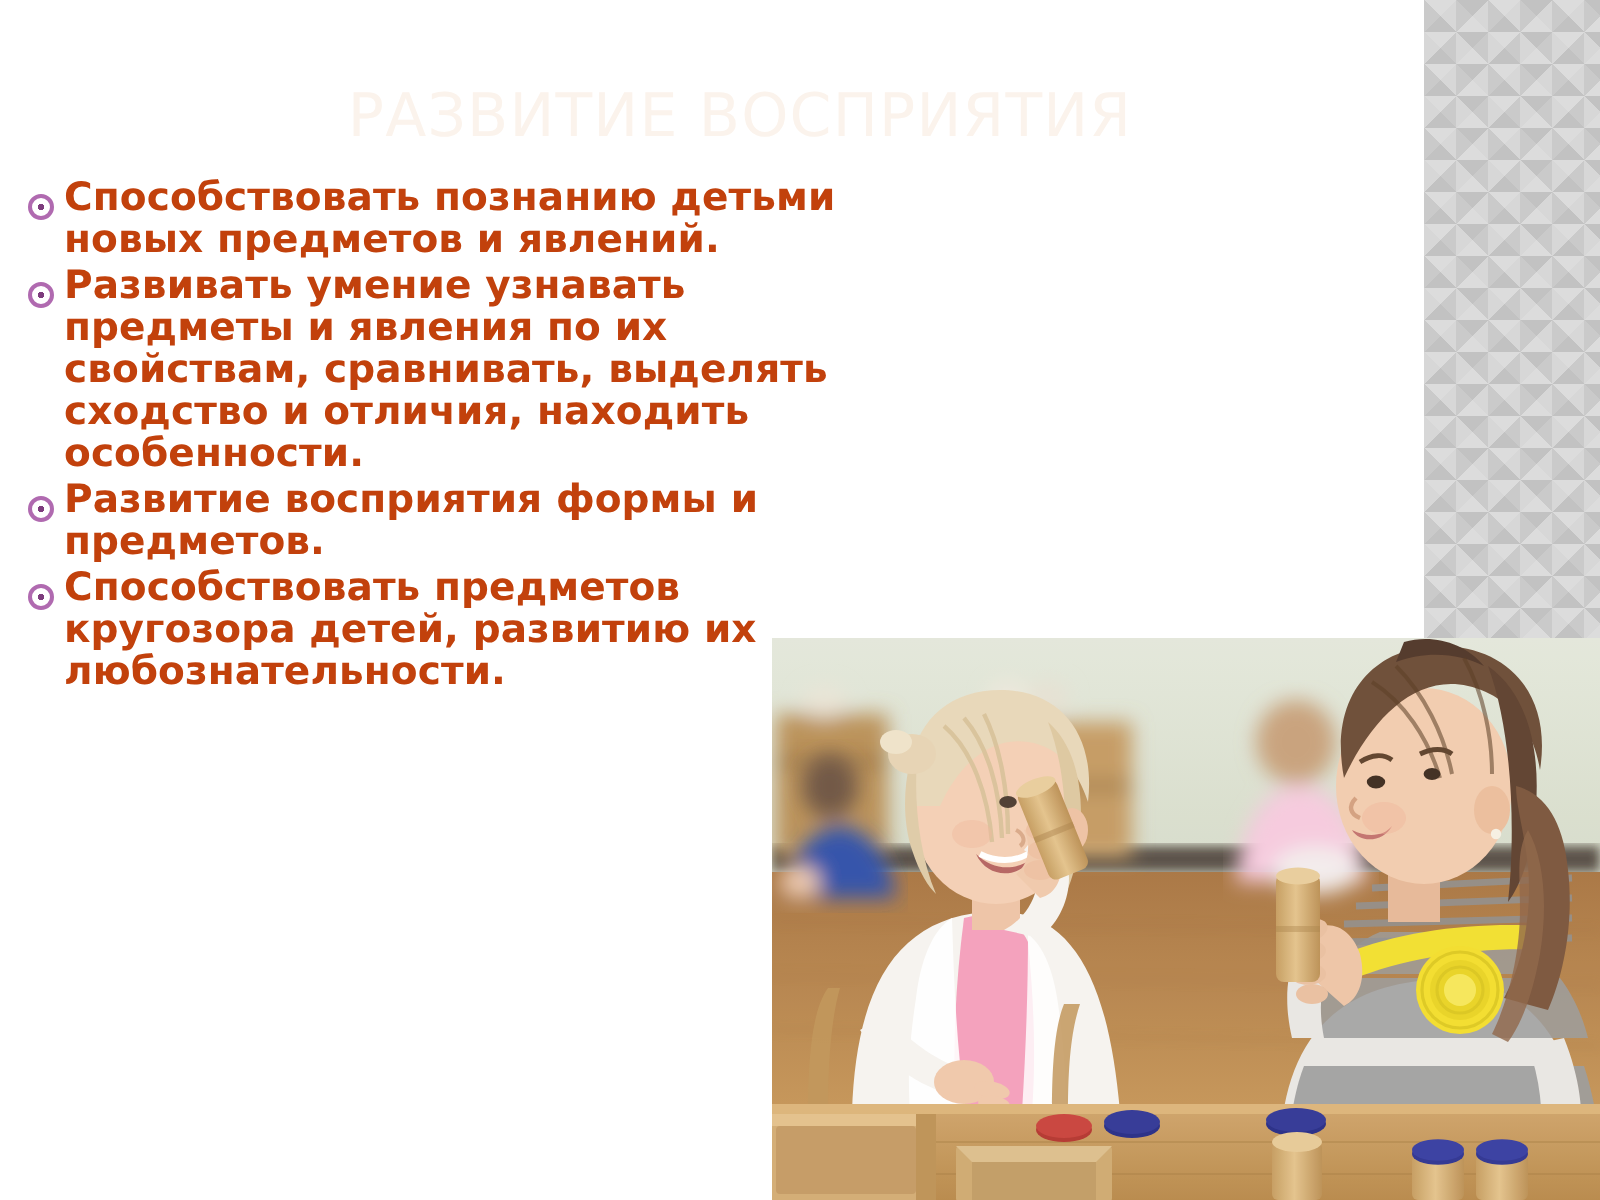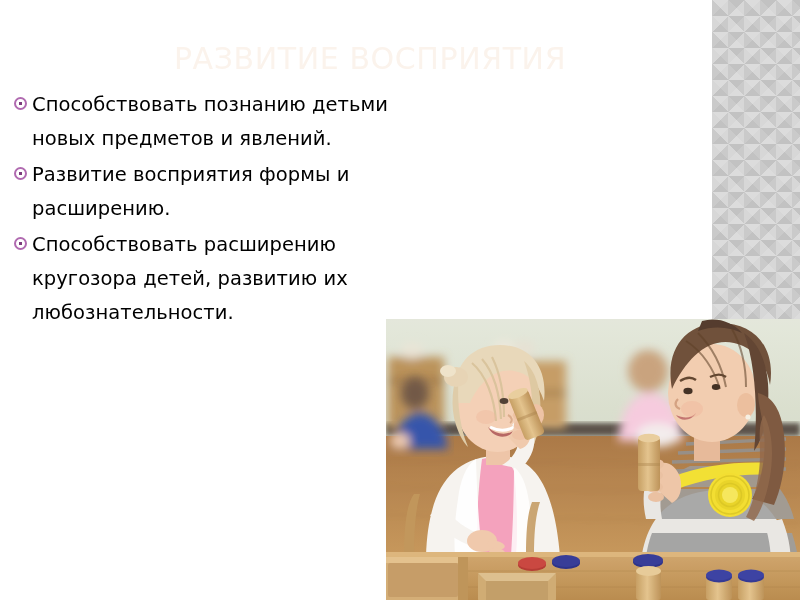"Способствовать познанию детьми новых" .bullet-text { color: #000000 -> #c2410c; font-weight: 400 -> 700; line-height: 34px -> 21px }
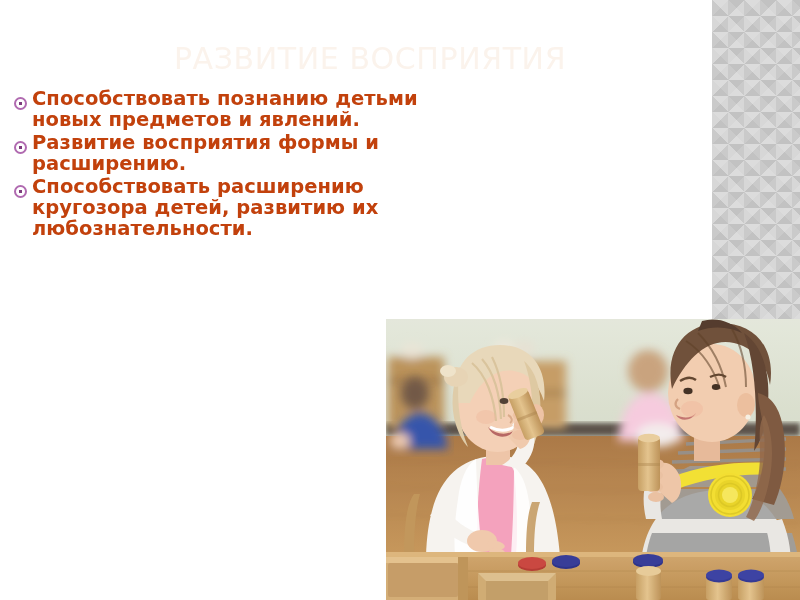"Развивать умение узнавать предметы и" div.bullet-row { html: none -> <div> <span> <i></i> </span> <span>Развивать умение узнавать предметы и явления по их свойствам, сравнивать, выделять сходство и отличия, находить особенности.</span> </div> }
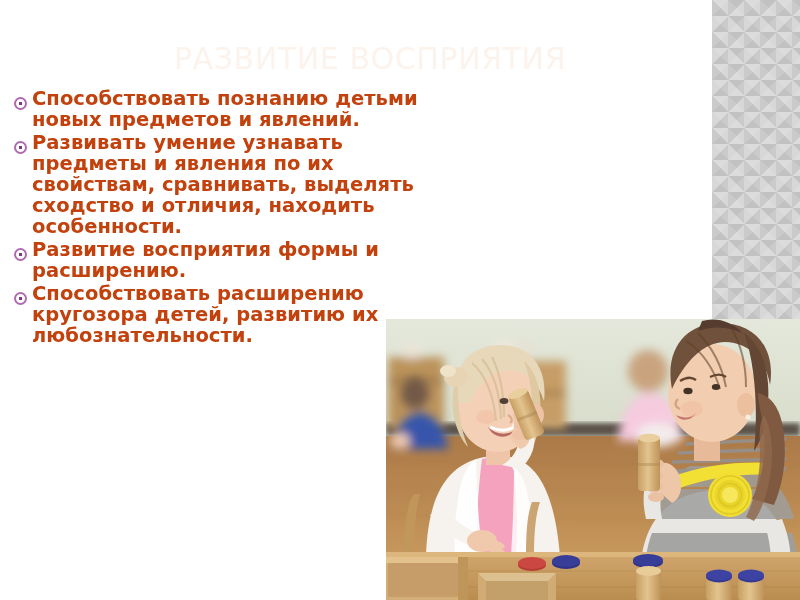"Развитие восприятия формы и расширению." span.bullet-text { text: расширению -> предметов }
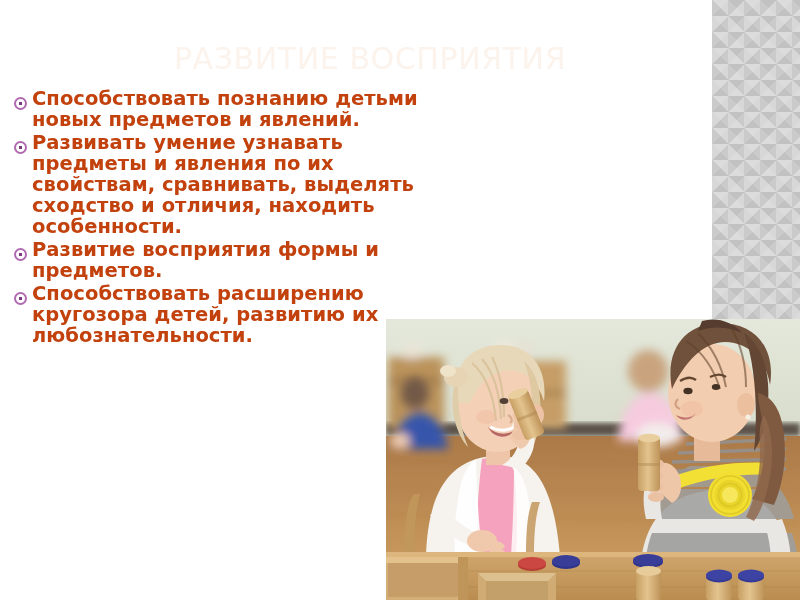"Способствовать расширению кругозора" span.bullet-text { text: расширению -> предметов }
